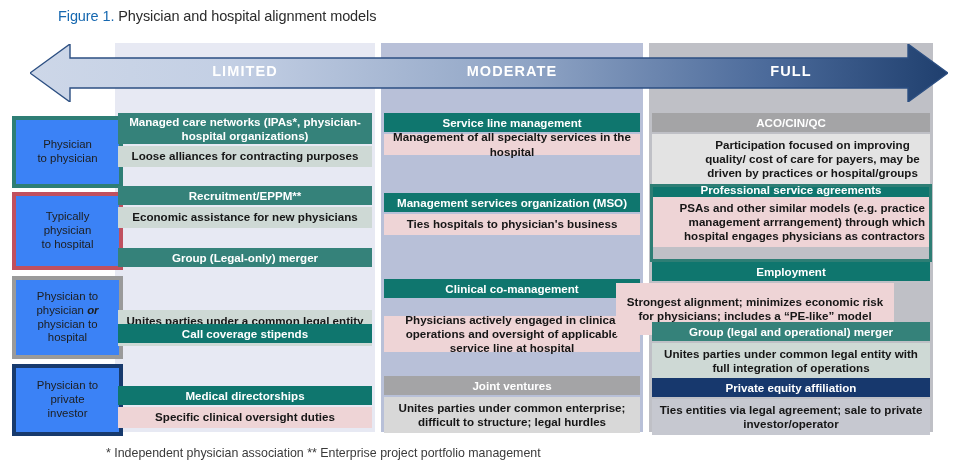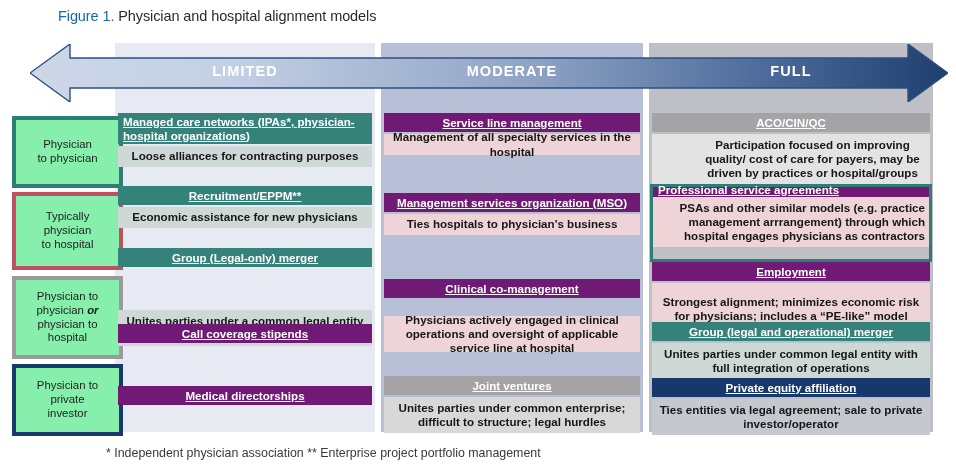"Managed care networks (IPAs*," .hdr { text-align: left -> center; text-decoration: underline -> none }
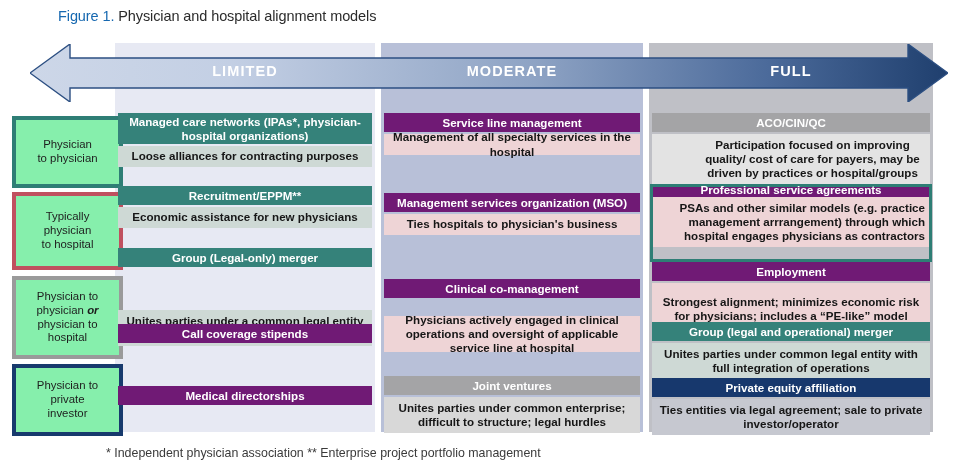"Service line management" .h-red { background: #701a75 -> #0f766e }
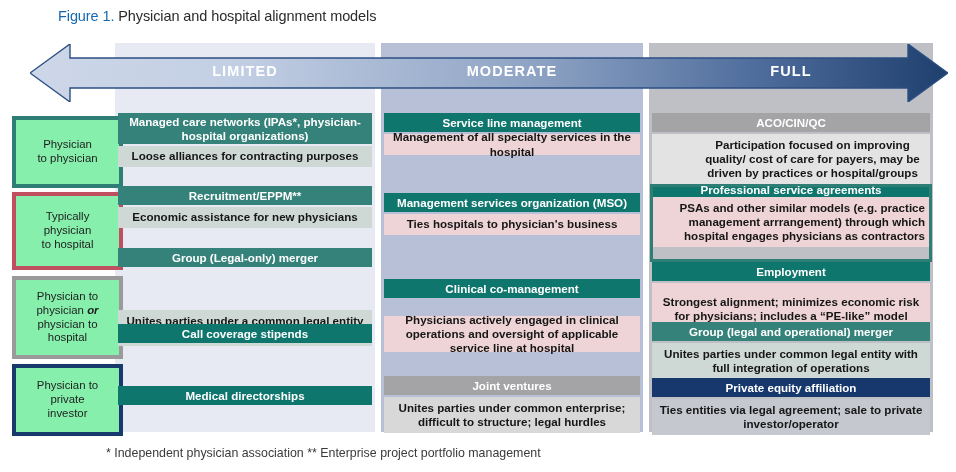"Physician" .legend { background: #86efac -> #3b82f6 }
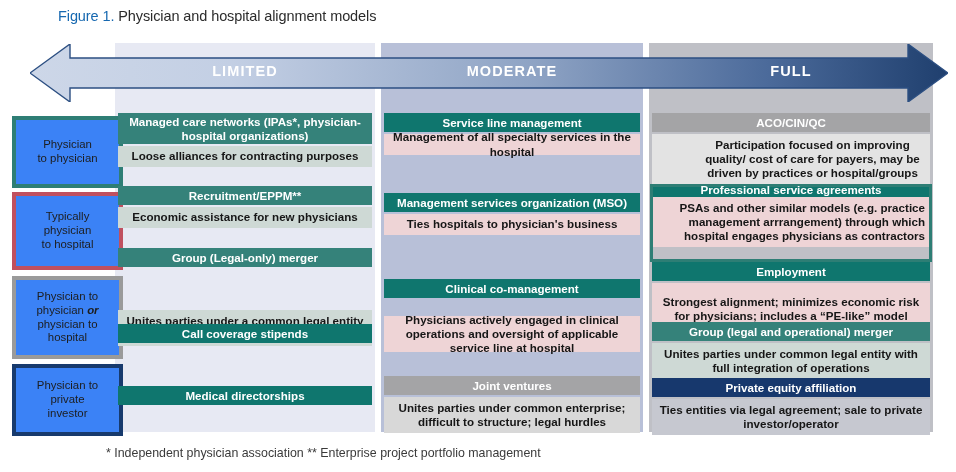"Strongest alignment; minimizes economic" div.blk { left: 652px -> 616px }
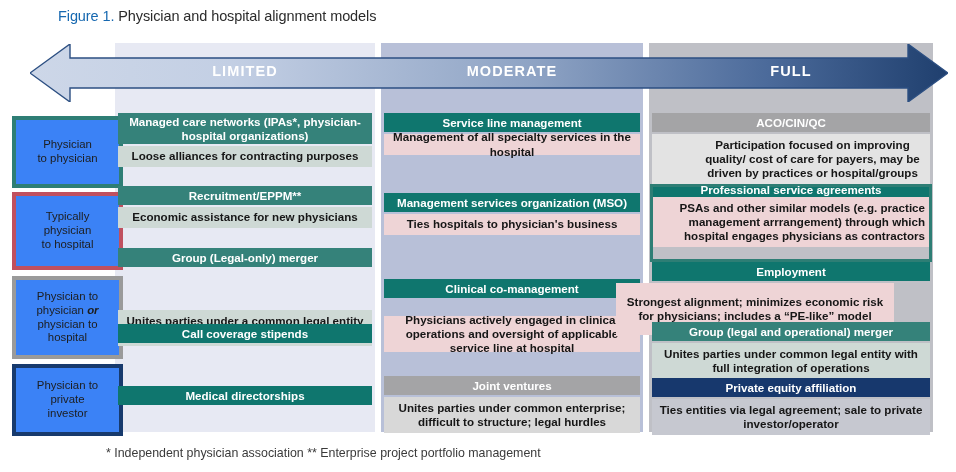"Specific clinical oversight duties" div.blk { html: none -> <div>Specific clinical oversight duties</div> }
